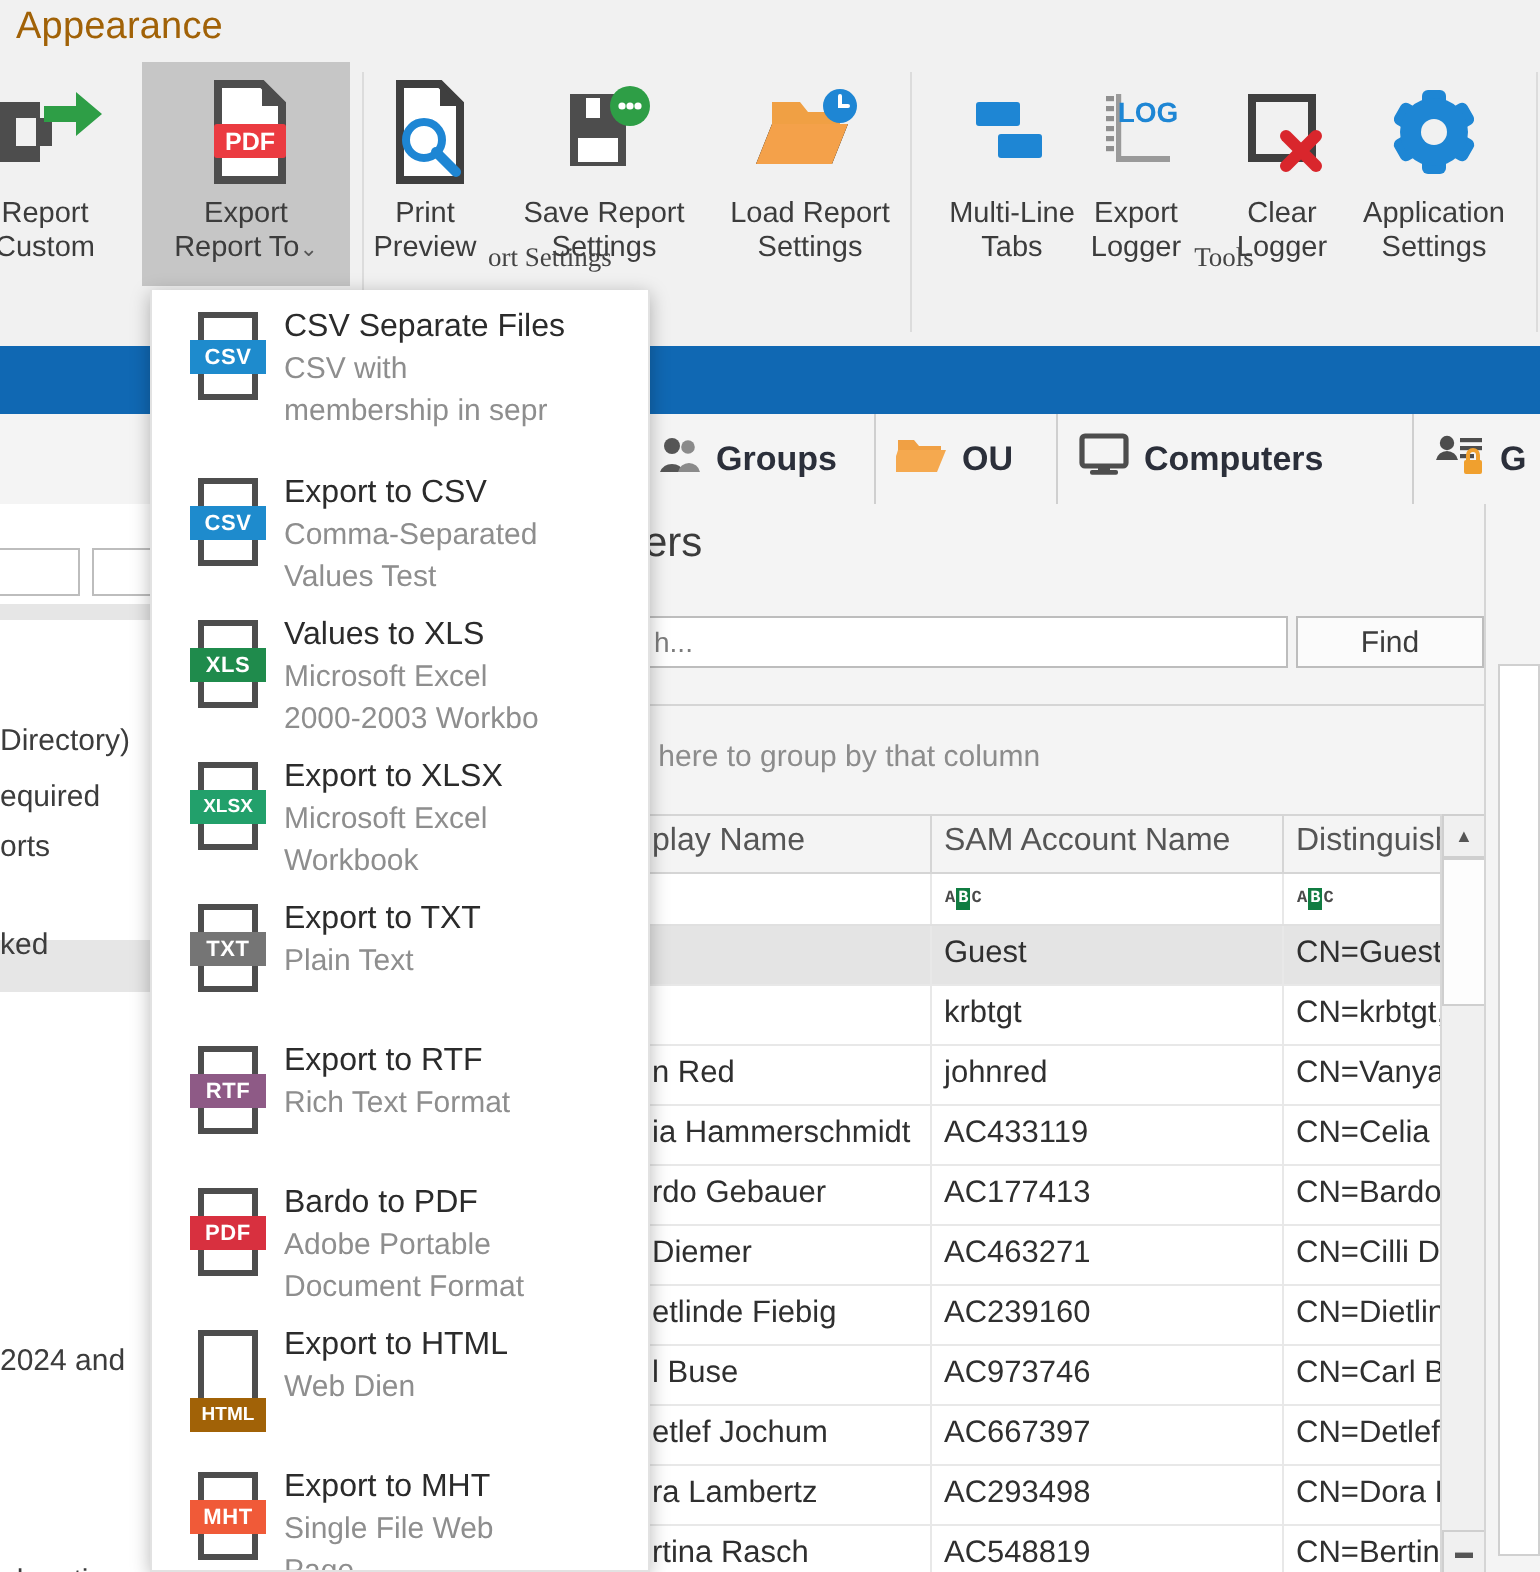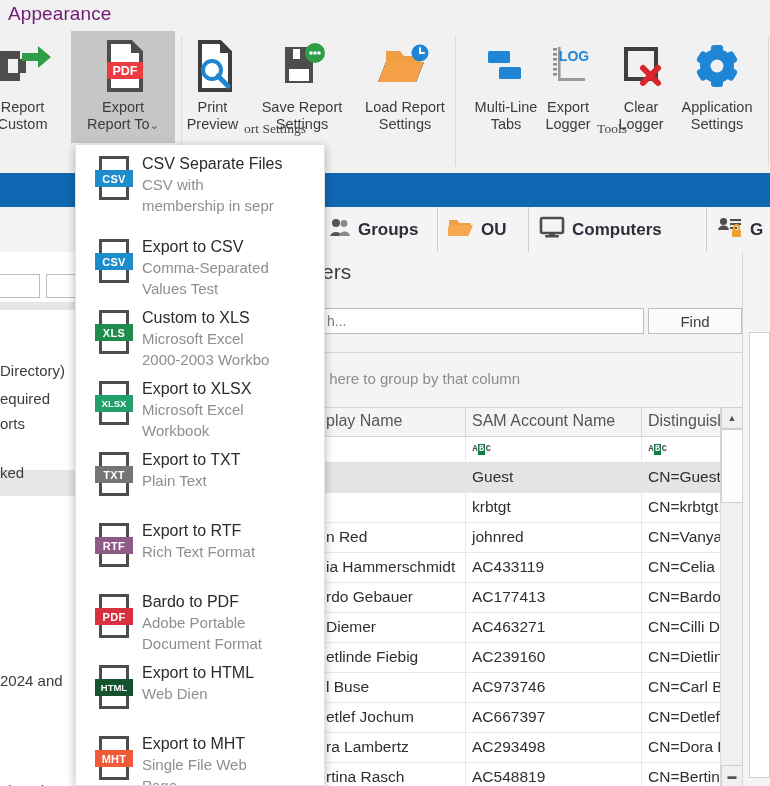"Appearance" .ribbon-tabtext { color: #701a75 -> #a16207 }
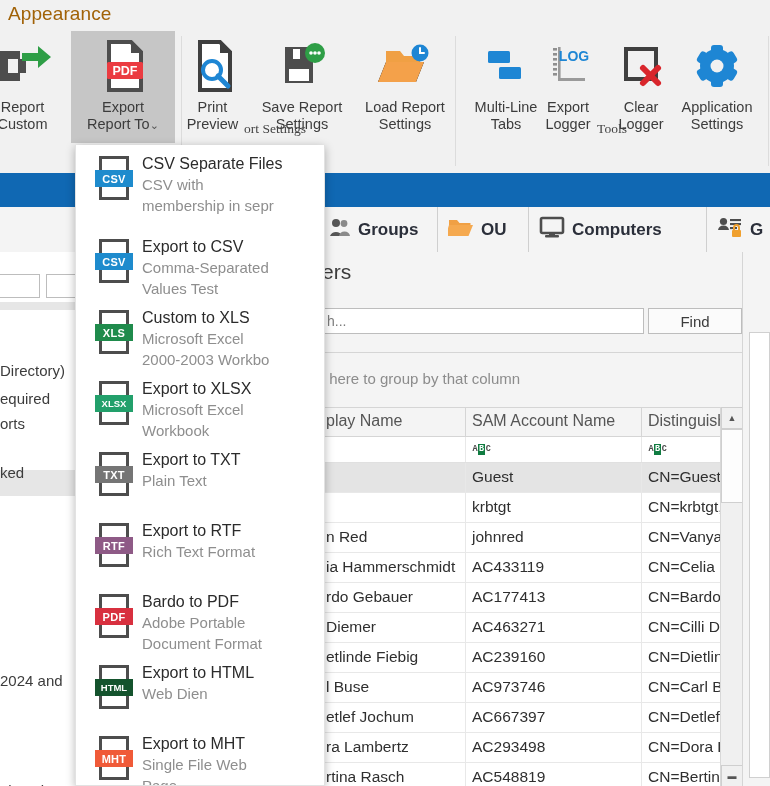"Custom to XLS" div.mi-title { text: Custom -> Values }
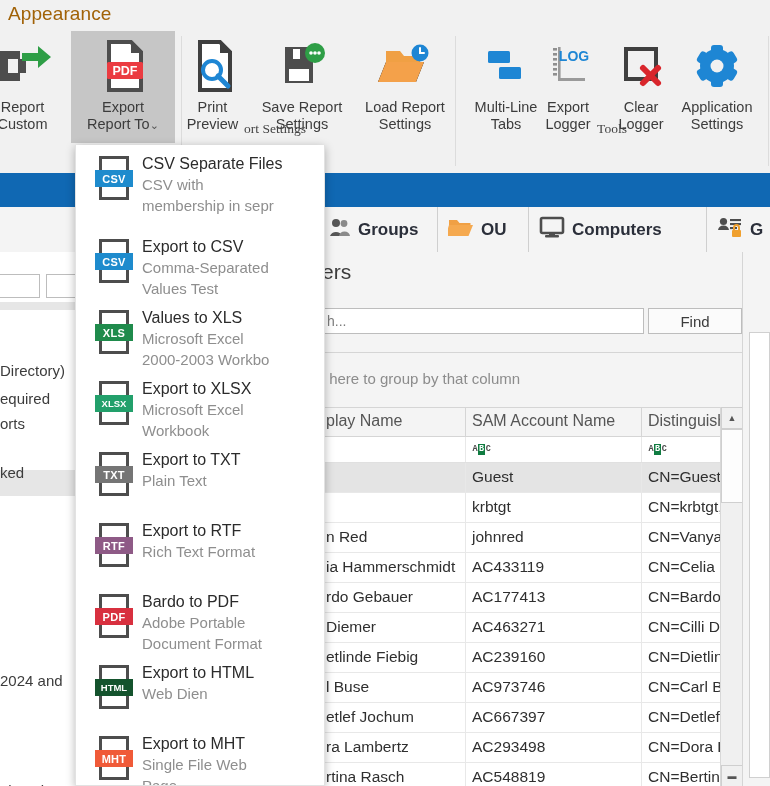"HTML" div.band { background: #14532d -> #a16207; margin-top: none -> 20px }
